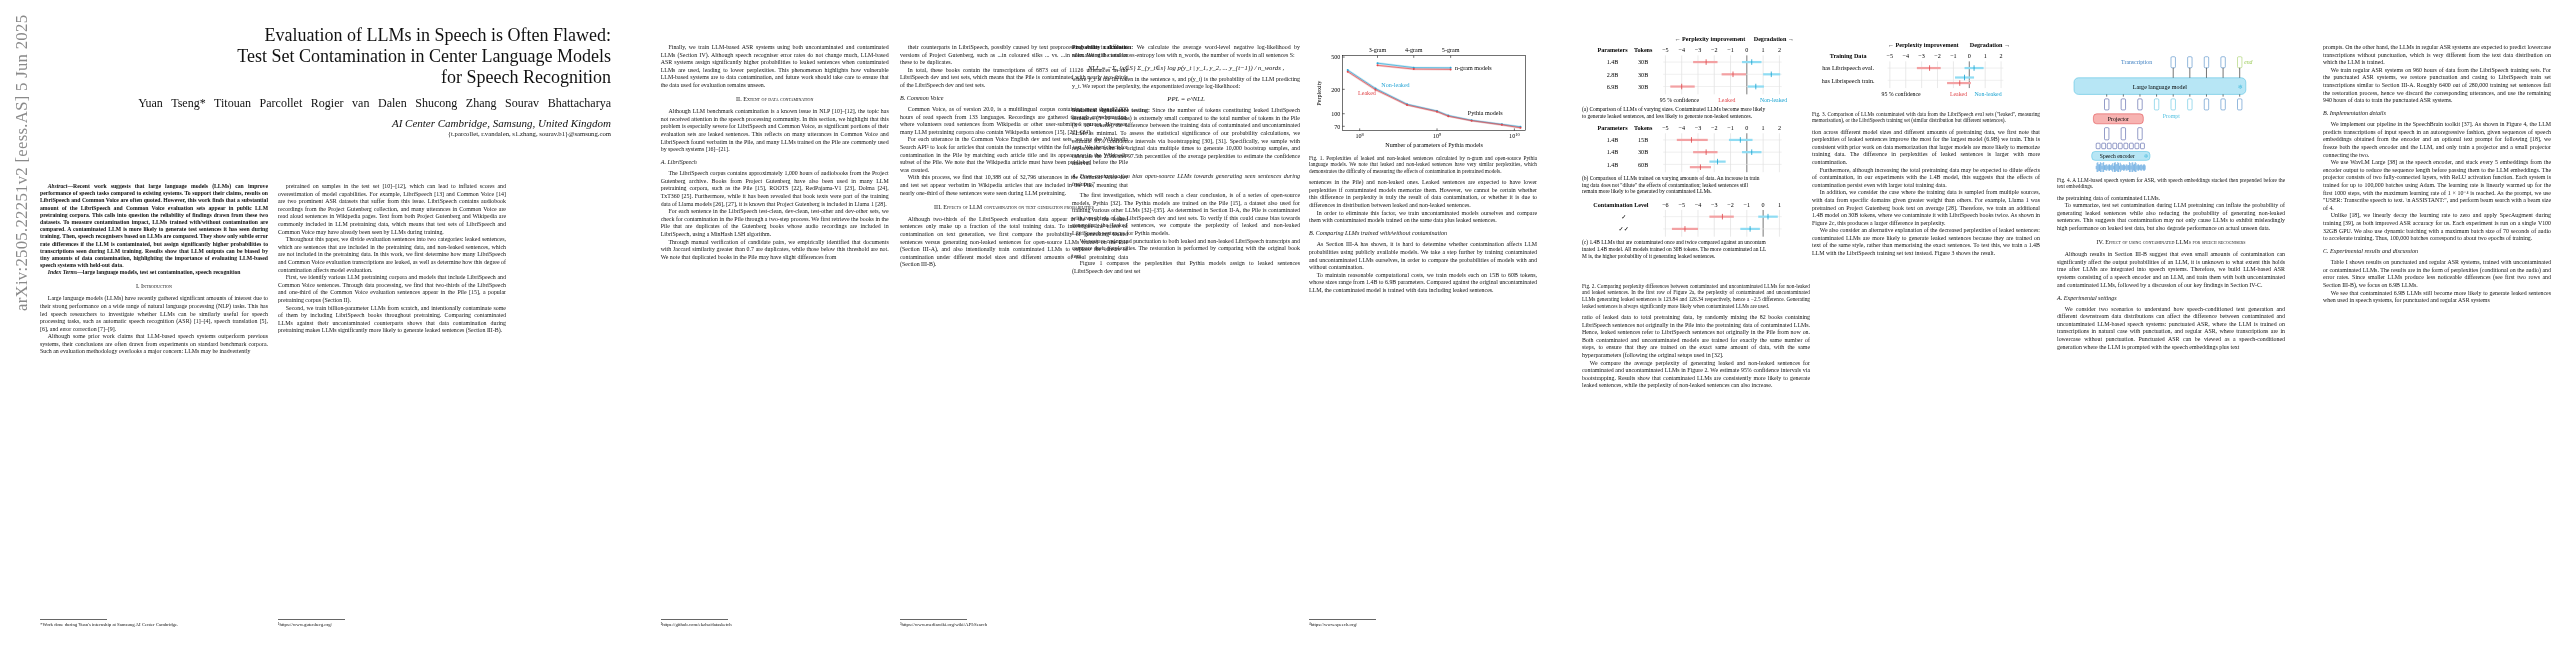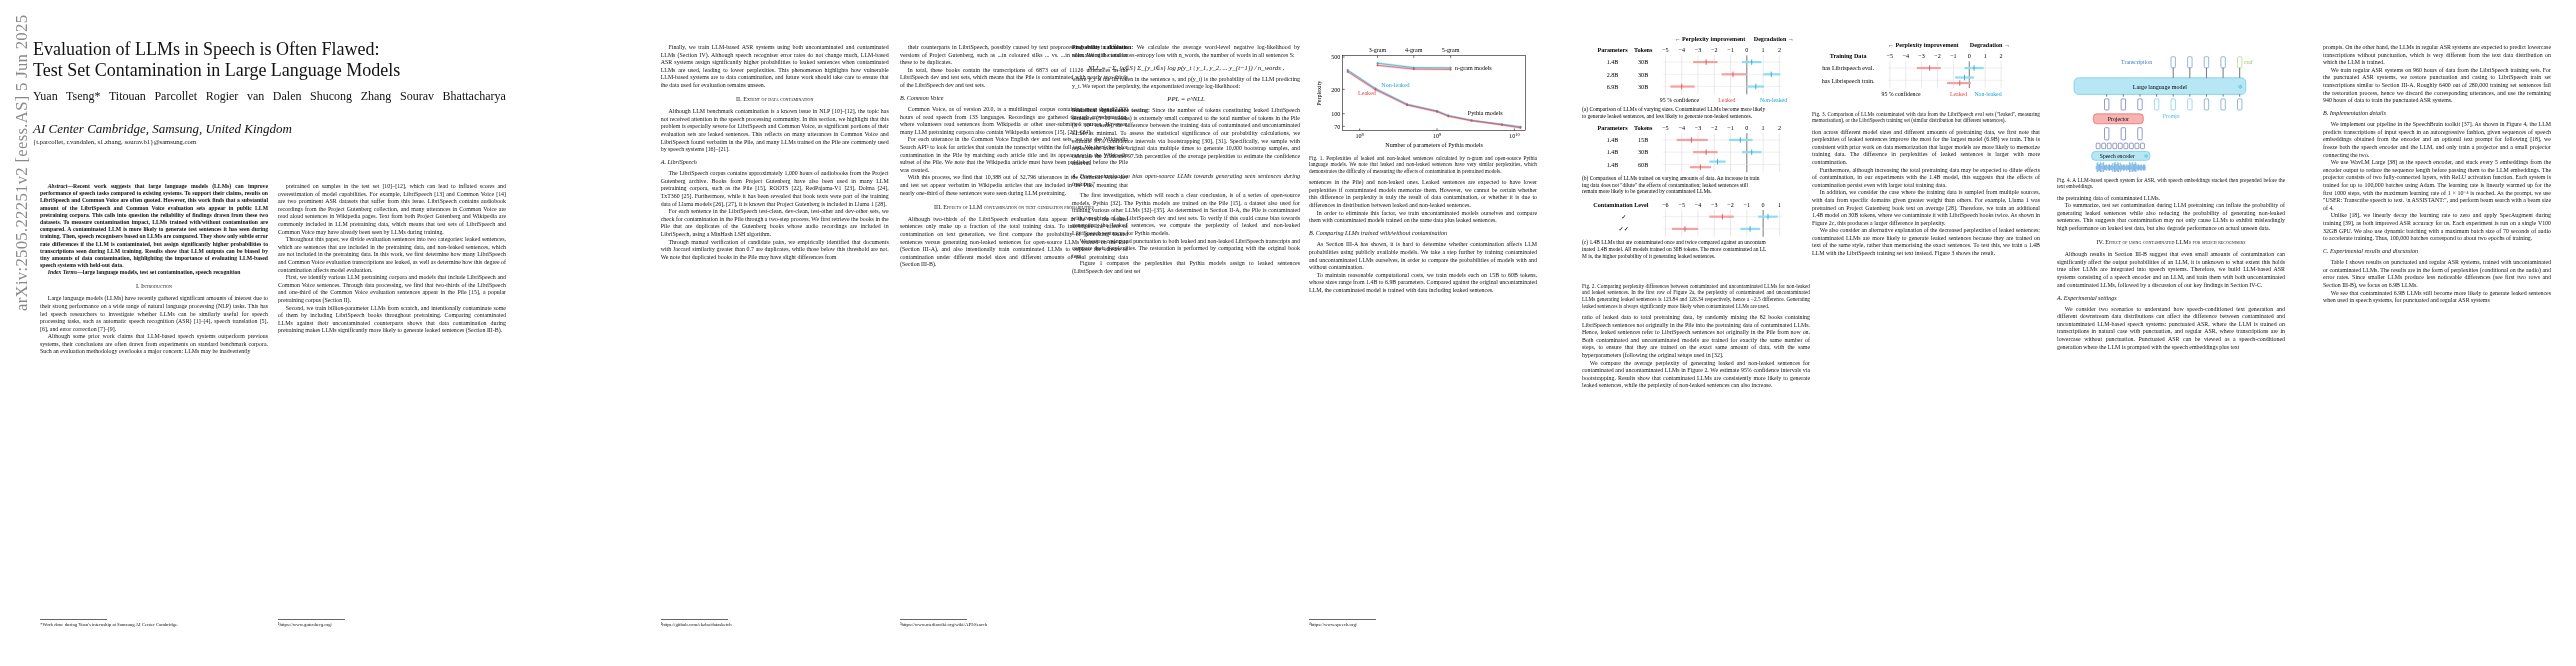"Evaluation of LLMs in Speech" .title-block { text-align: left -> right; top: 39px -> 25px }
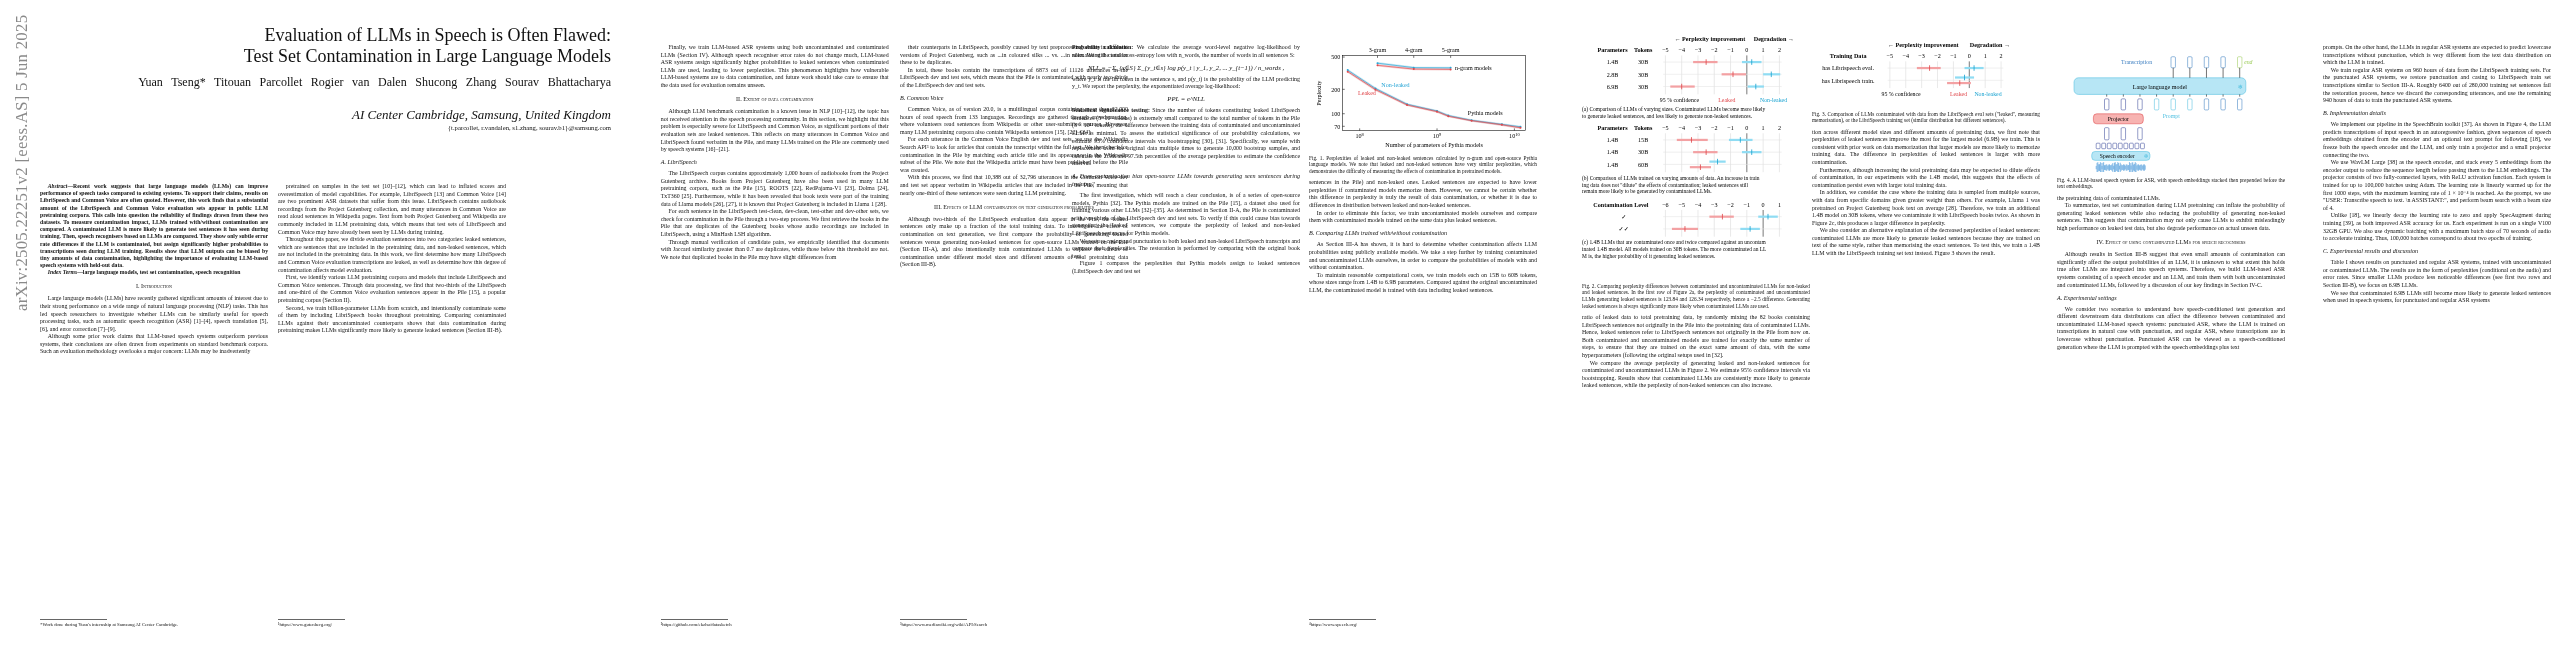"Test Set Contamination in Large" div { text: Large -> Center }
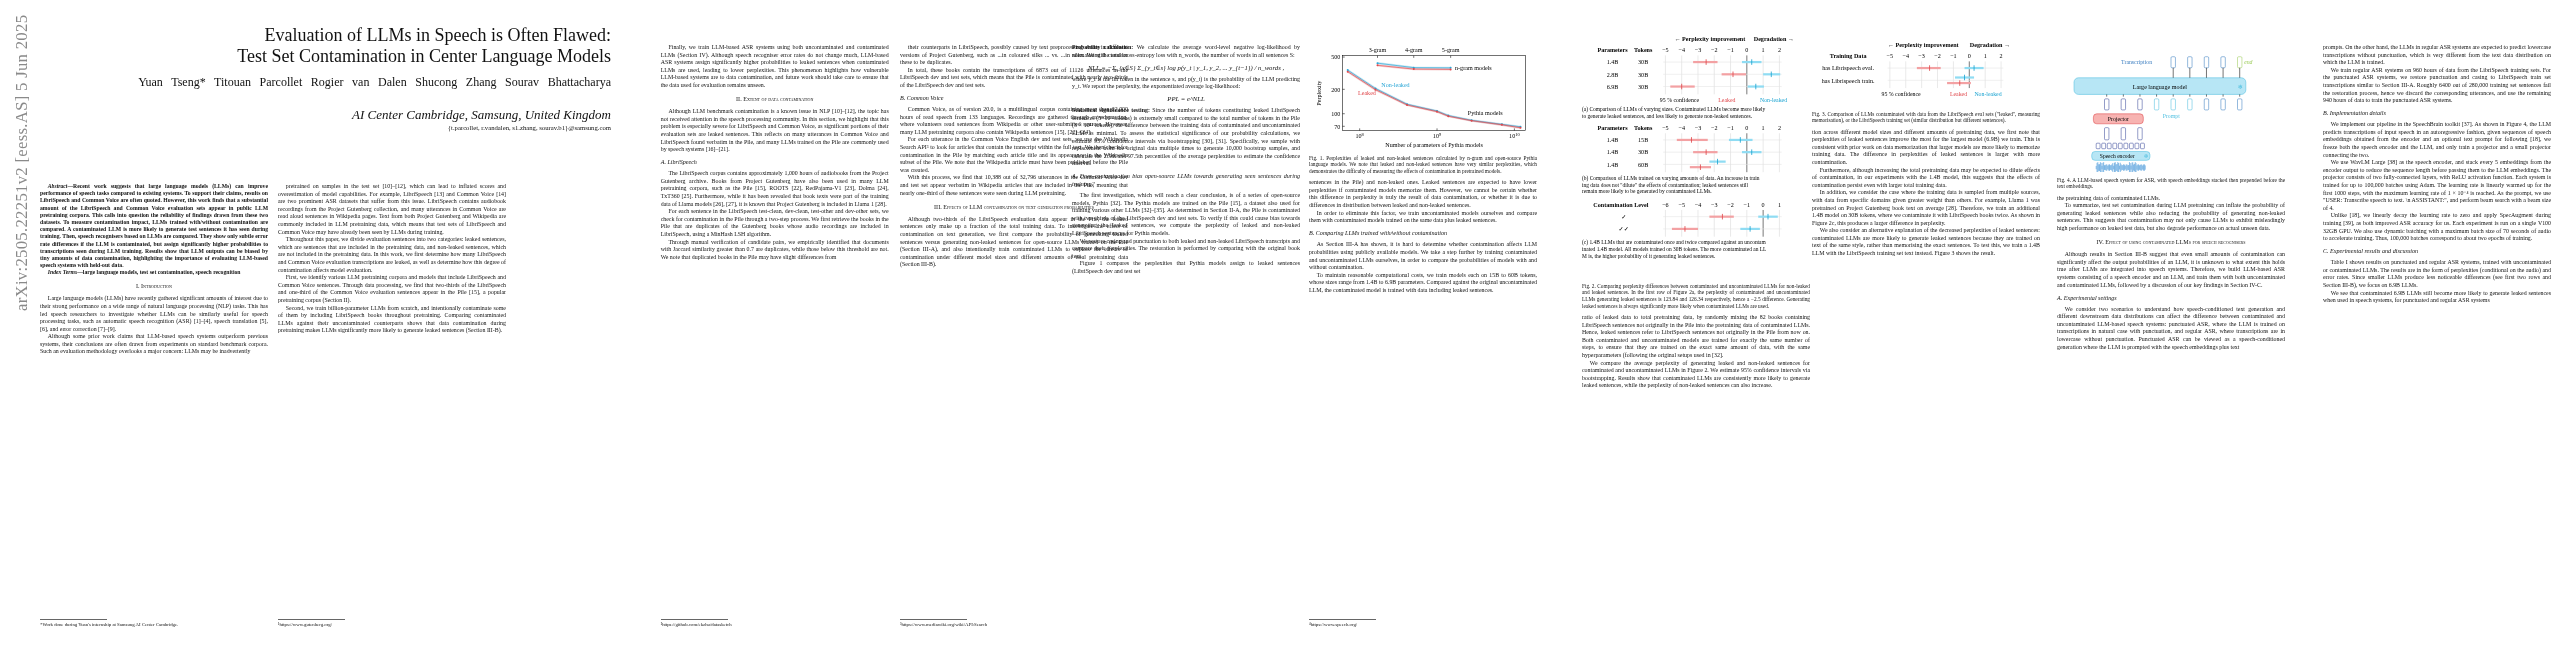"for Speech Recognition" div { html: none -> <div>for Speech Recognition</div> }
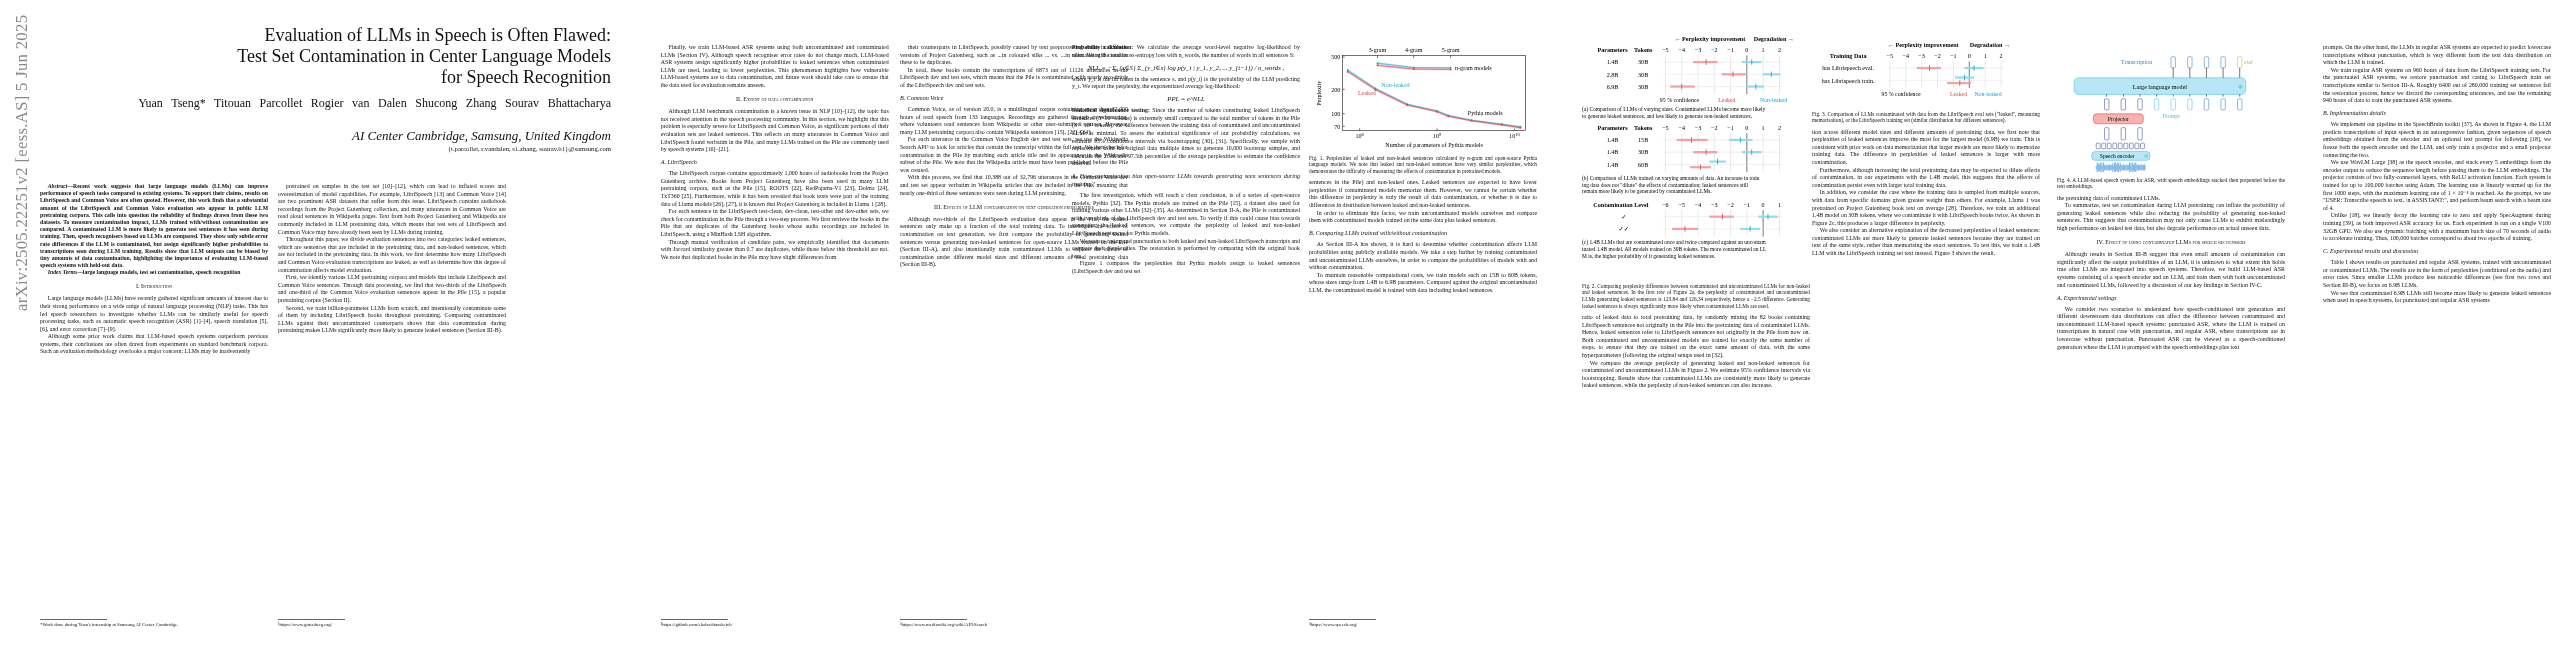"AI Center Cambridge, Samsung, United" .affil { font-size: 13px -> 11px; margin-top: 17px -> 6px }
